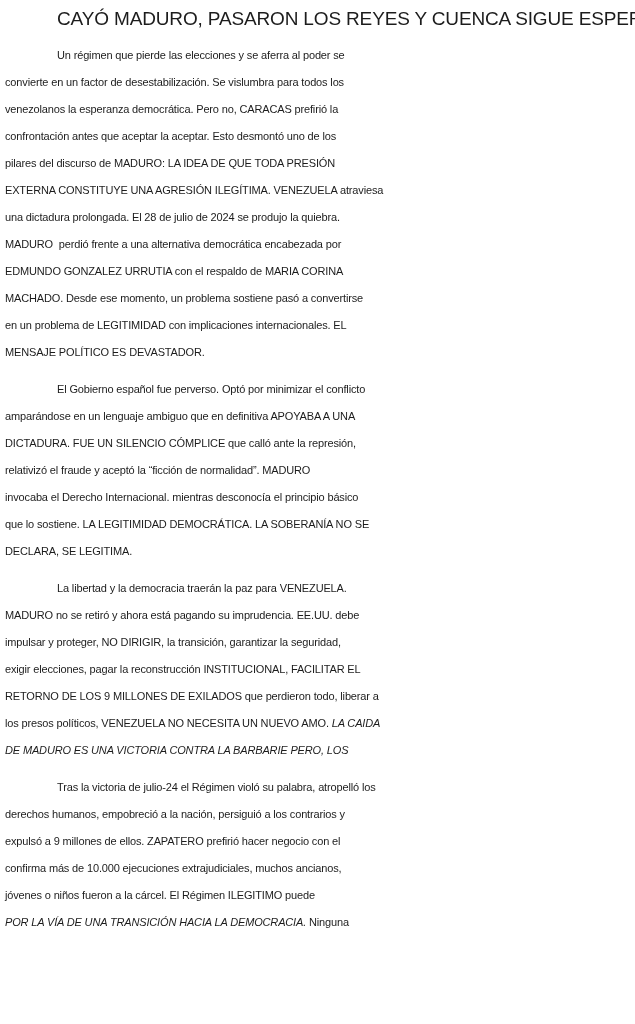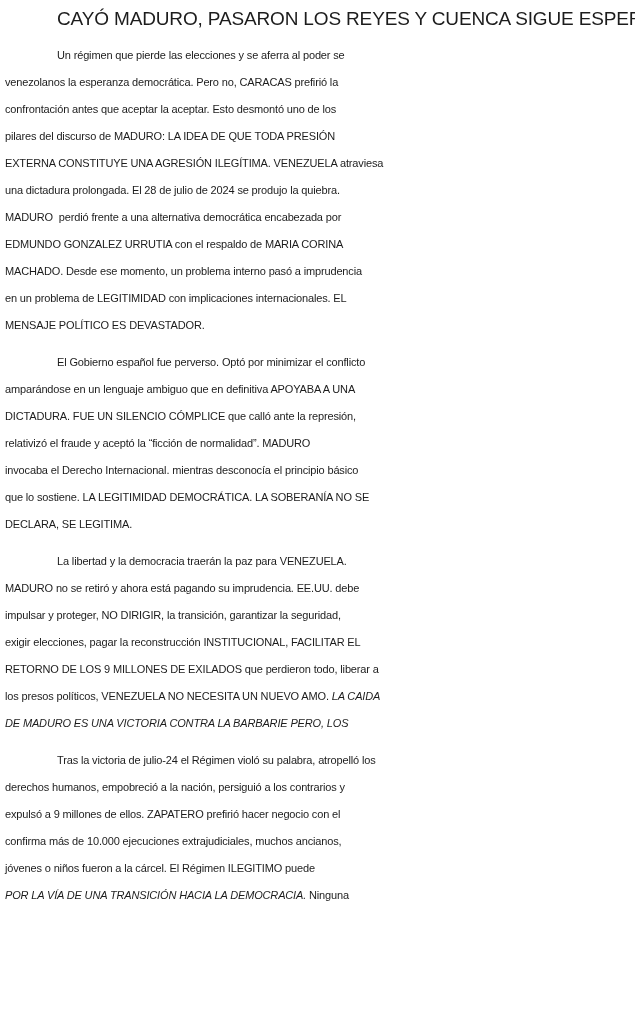"convierte en un factor de" span.line { html: none -> <span><span>convierte en un factor de desestabilización. Se vislumbra para todos los</span></span> }
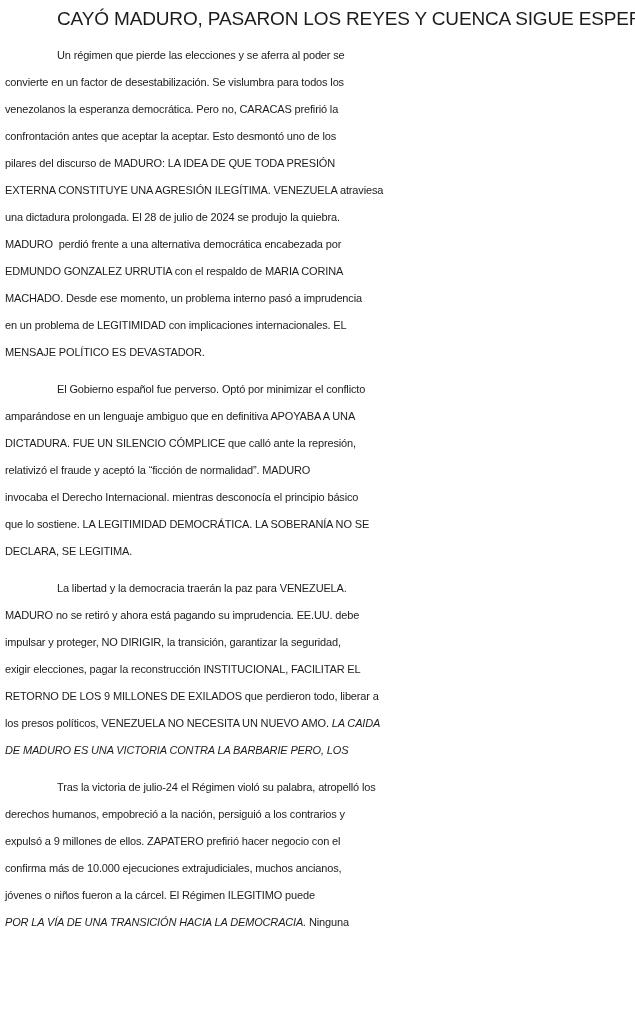"MACHADO. Desde ese momento, un" span { text: interno pasó a imprudencia -> sostiene pasó a convertirse }
